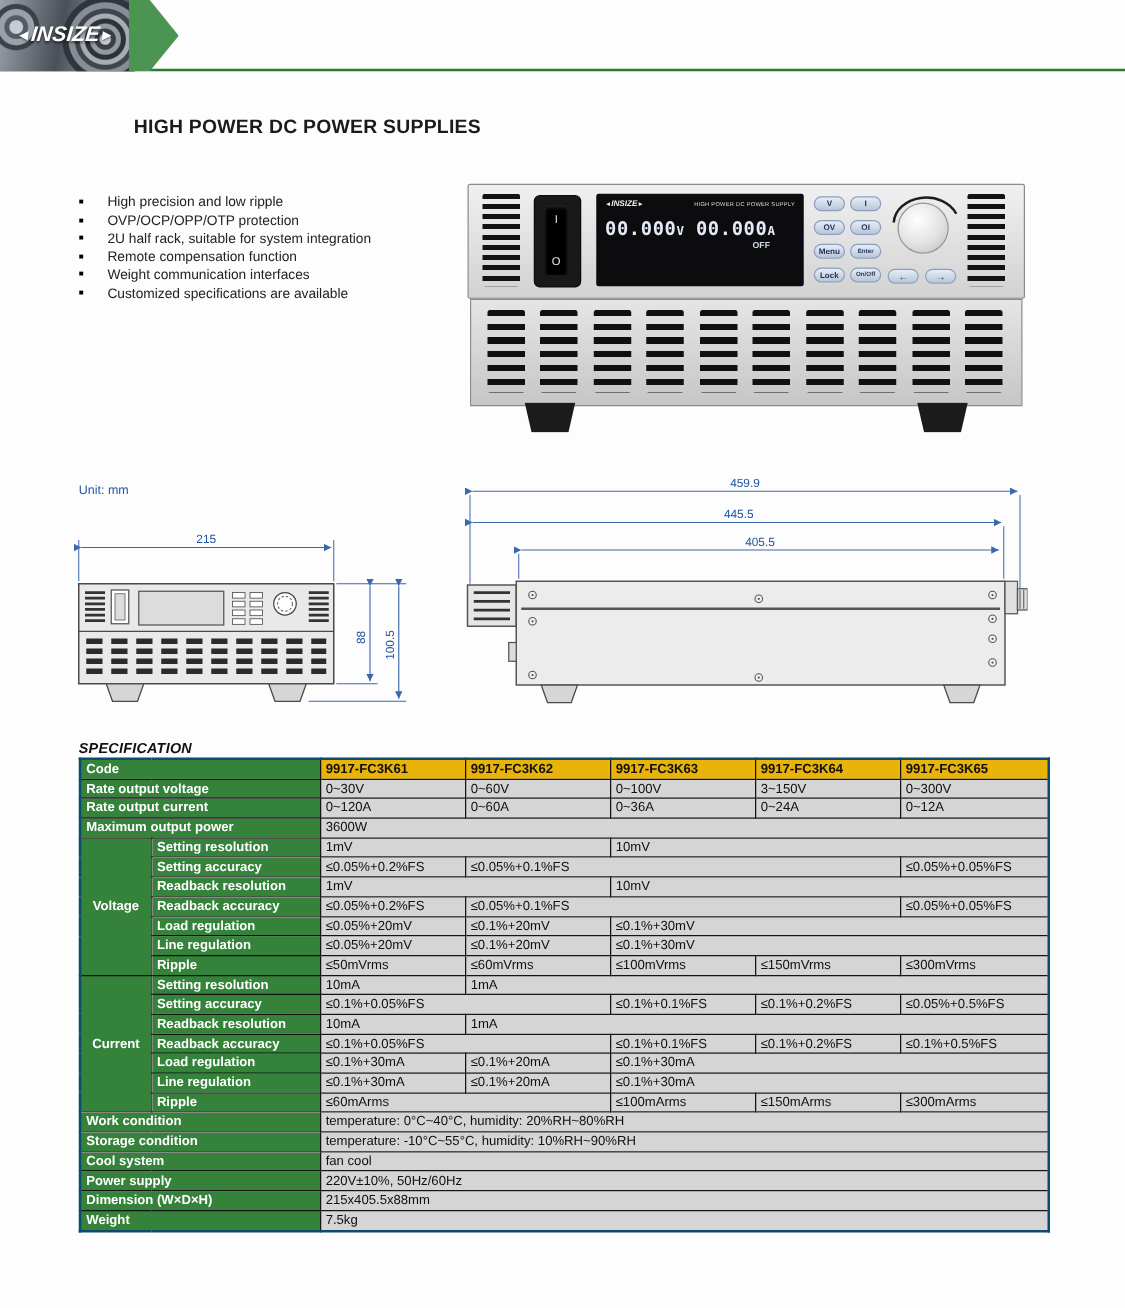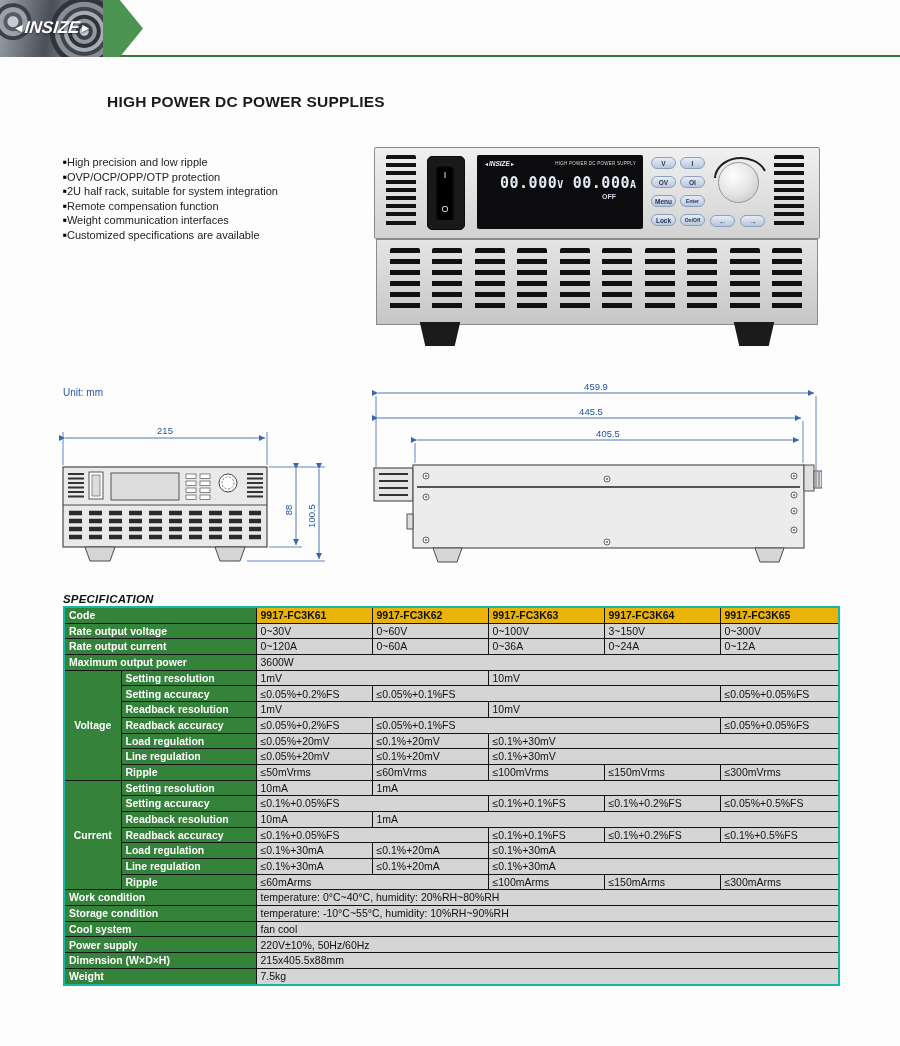"High precision and low ripple" .features li { gap: 0 -> 19px }
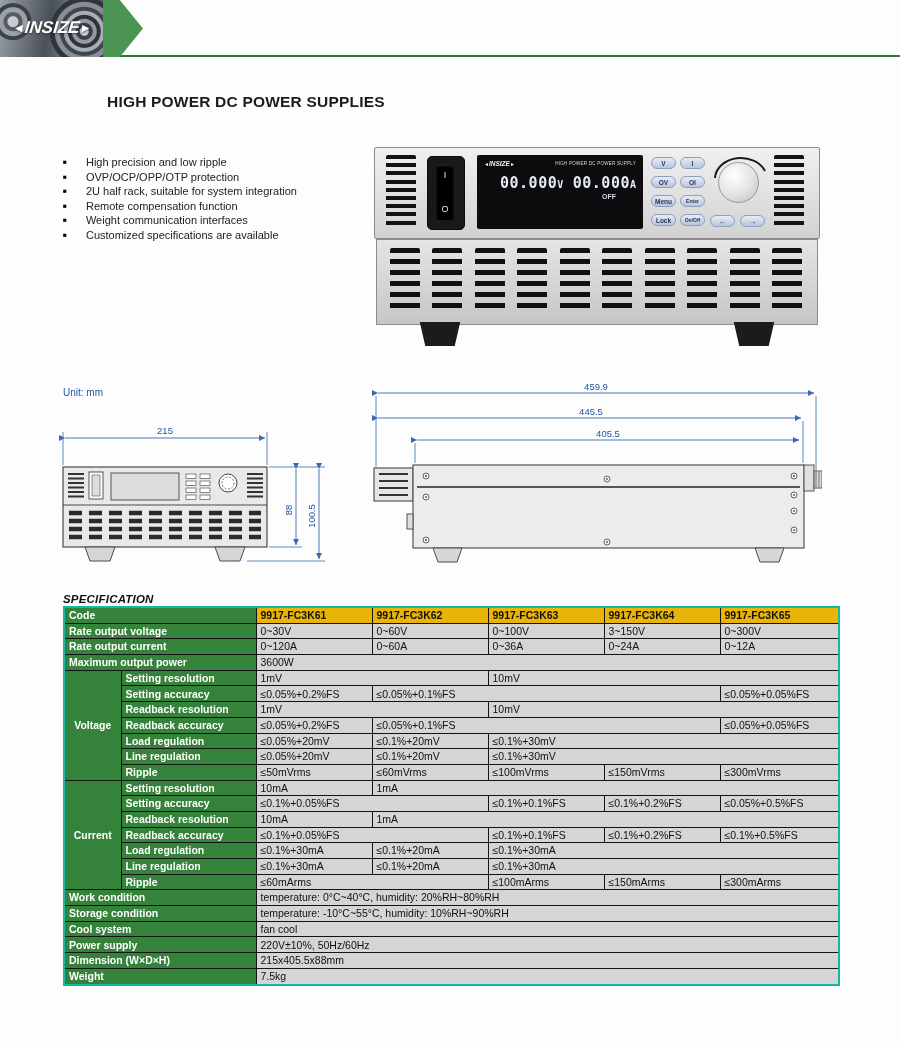"00.000V 00.000A" .disp-digits { text-align: right -> none }
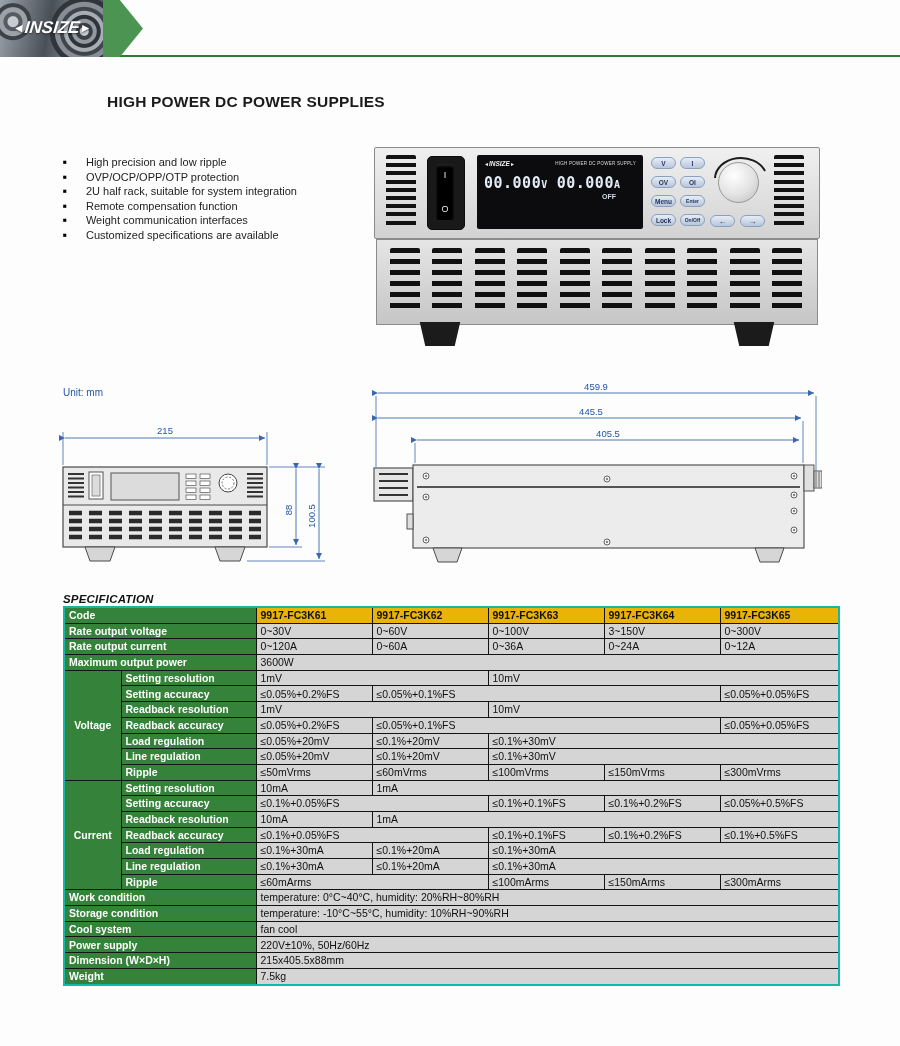"Code" table.spec { border: 2px solid #14b8a6 -> 2px solid #0c4a6e }
